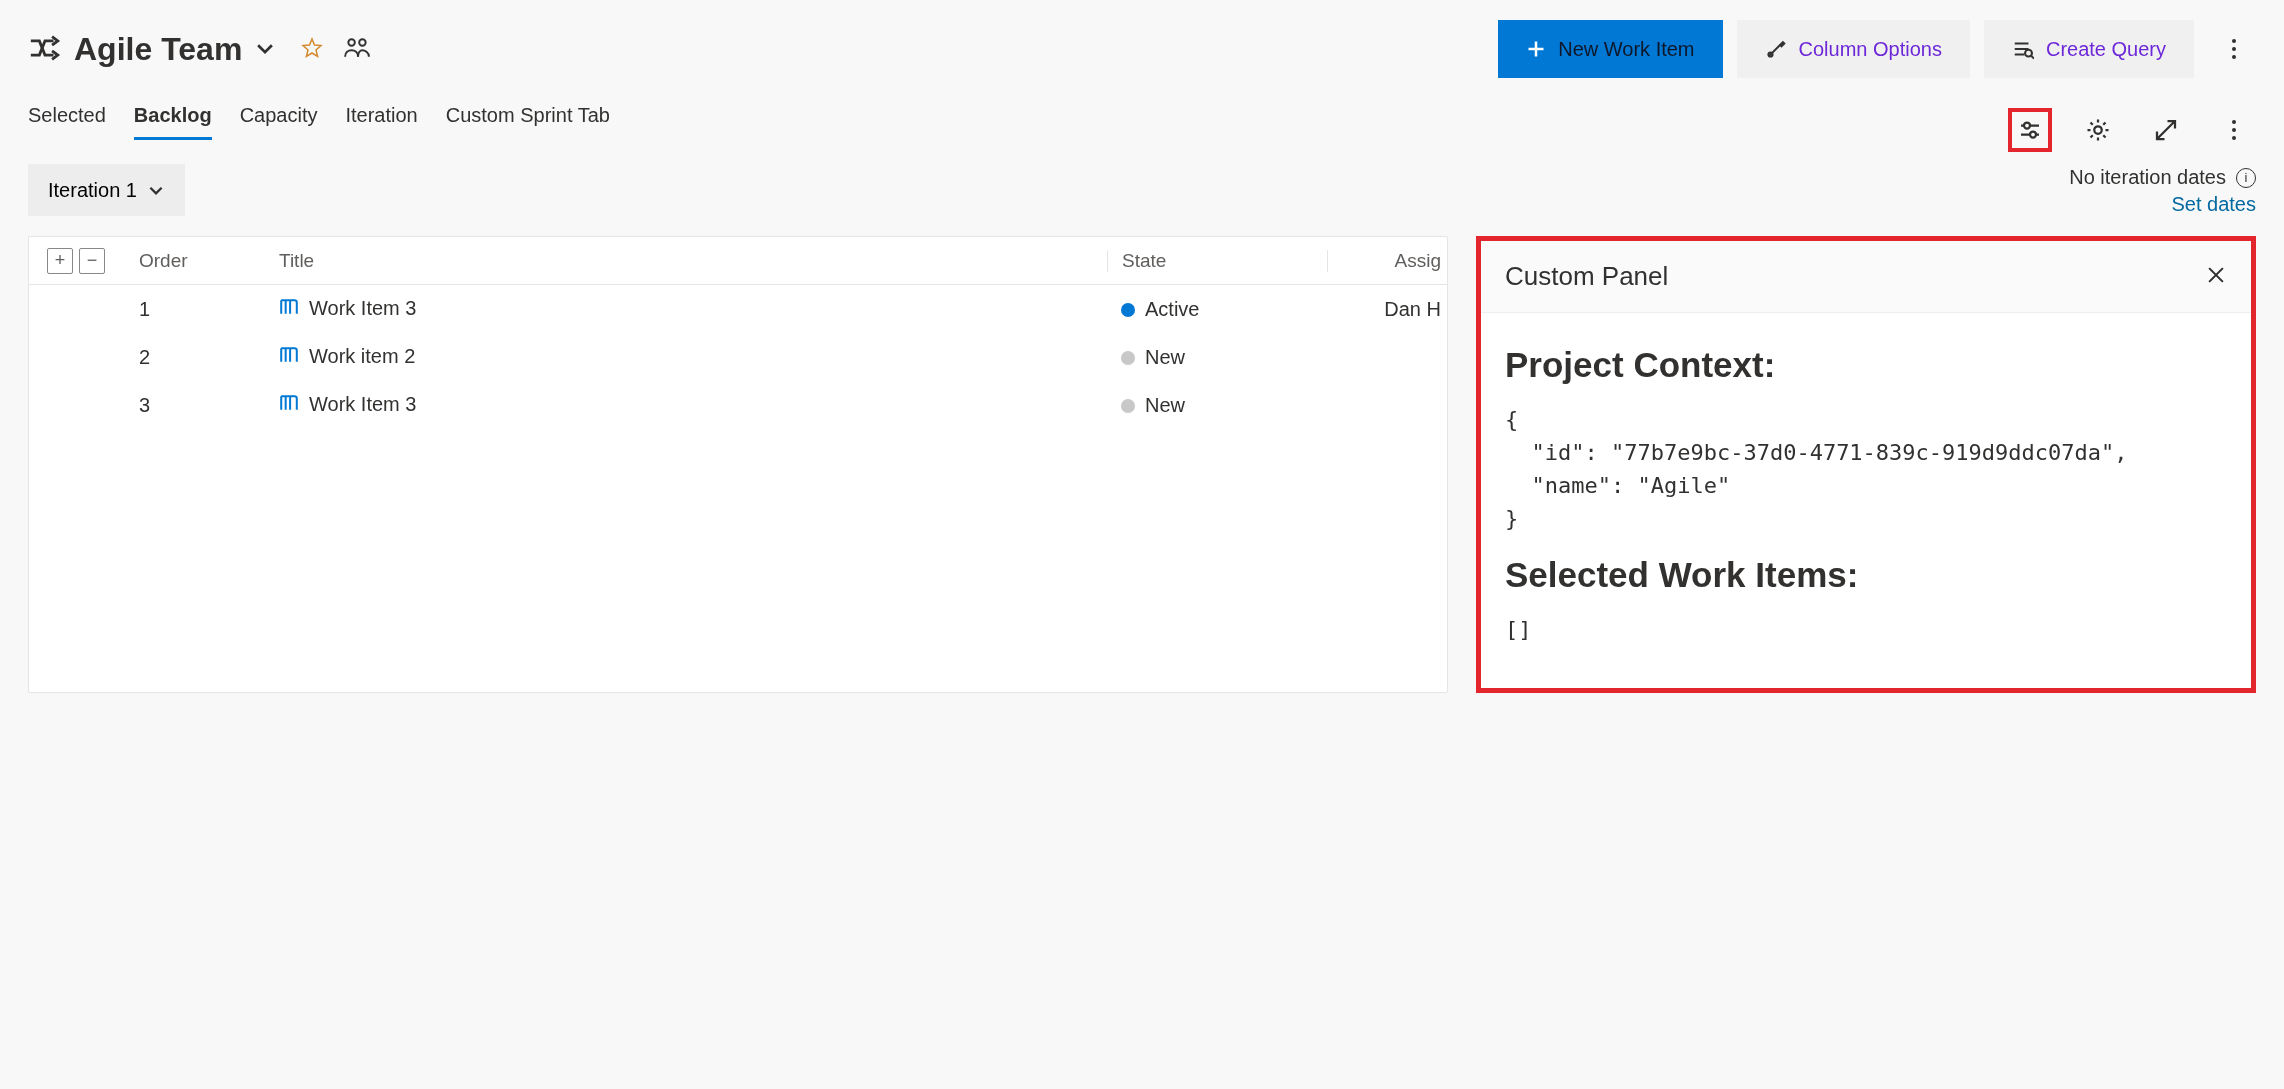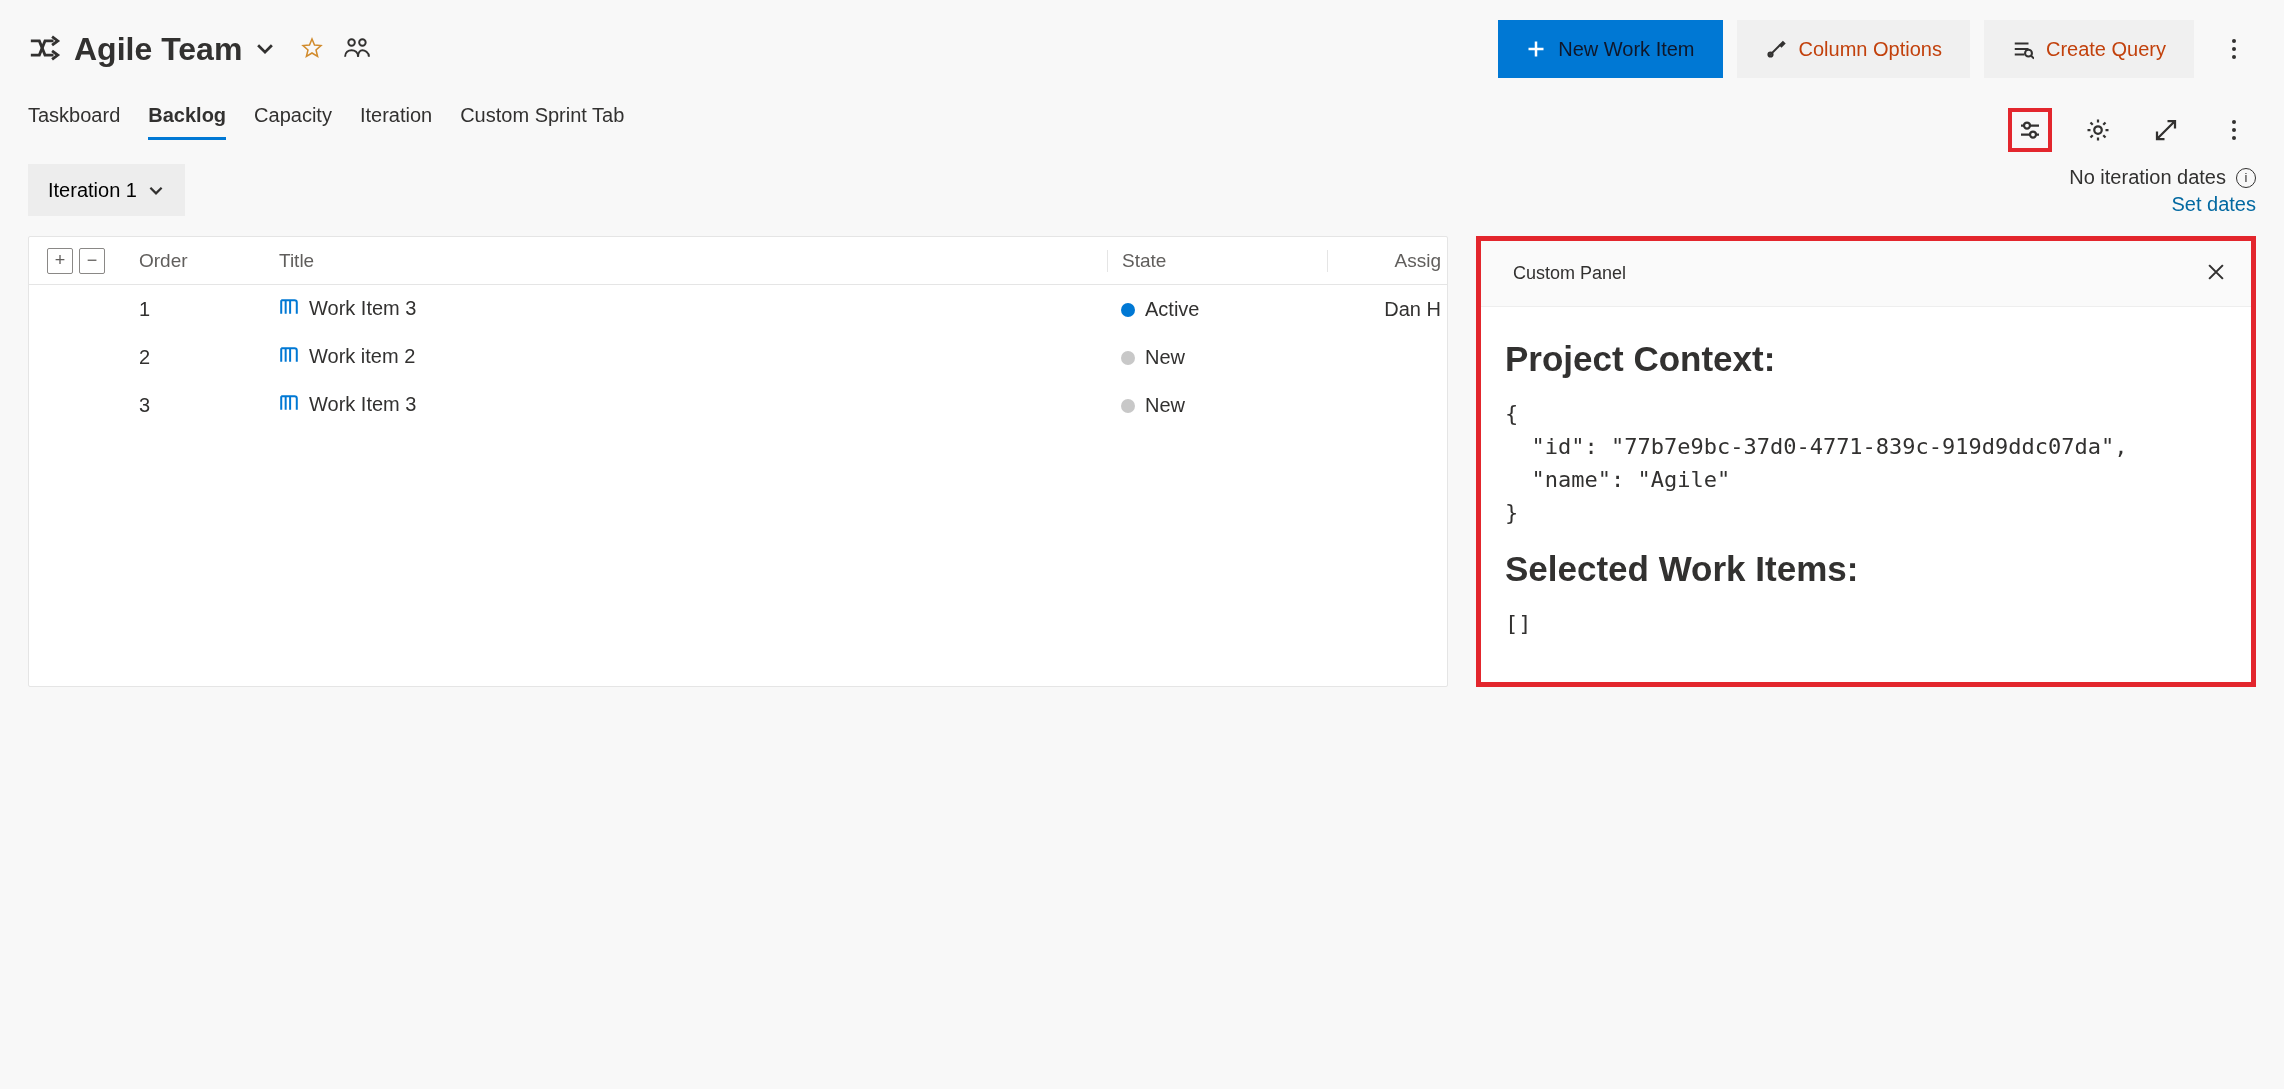"Column Options" .btn { color: #c2410c -> #6d28d9 }
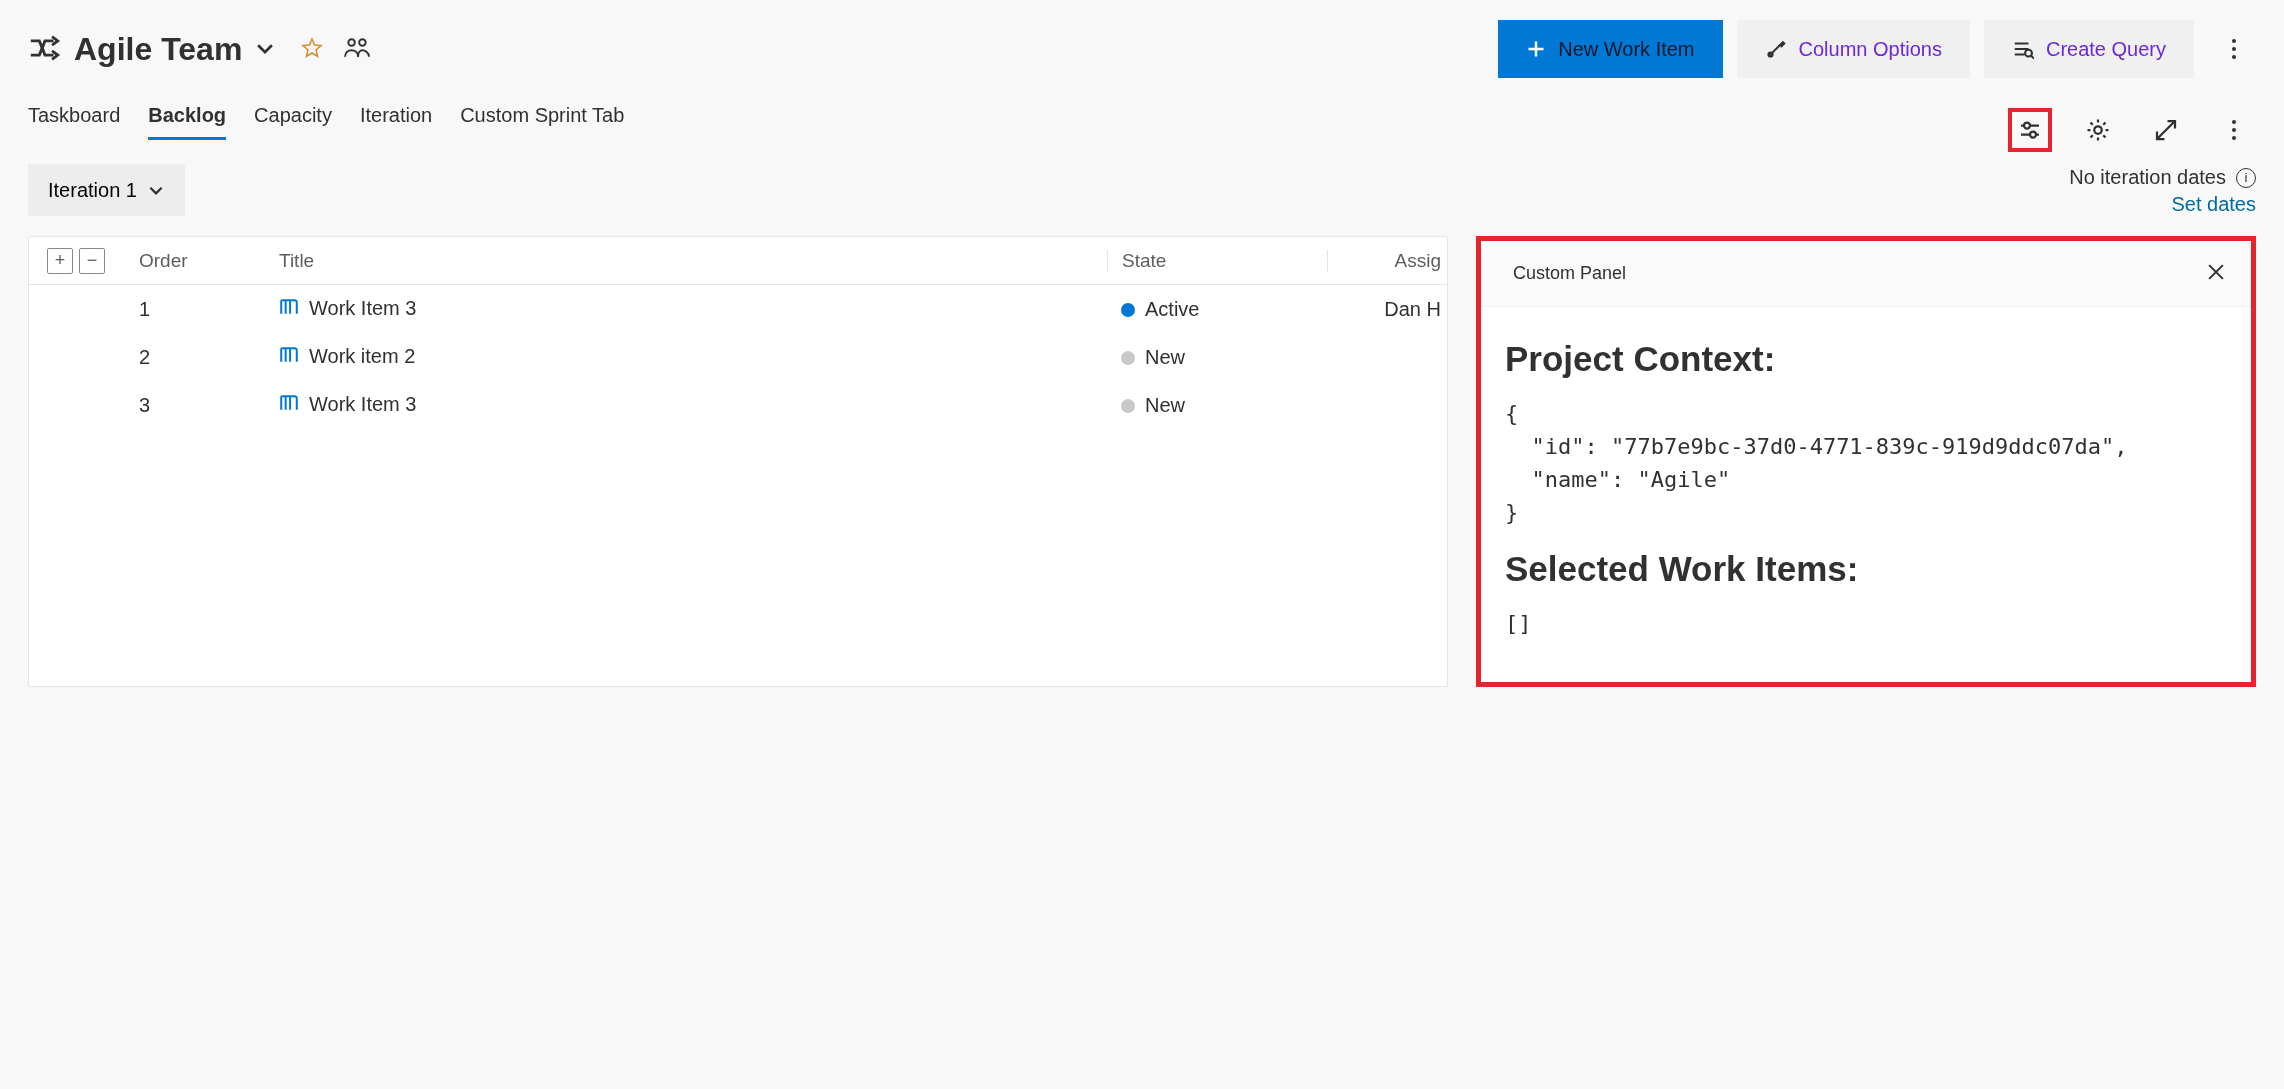"Taskboard" div.tab { text: Taskboard -> Selected }
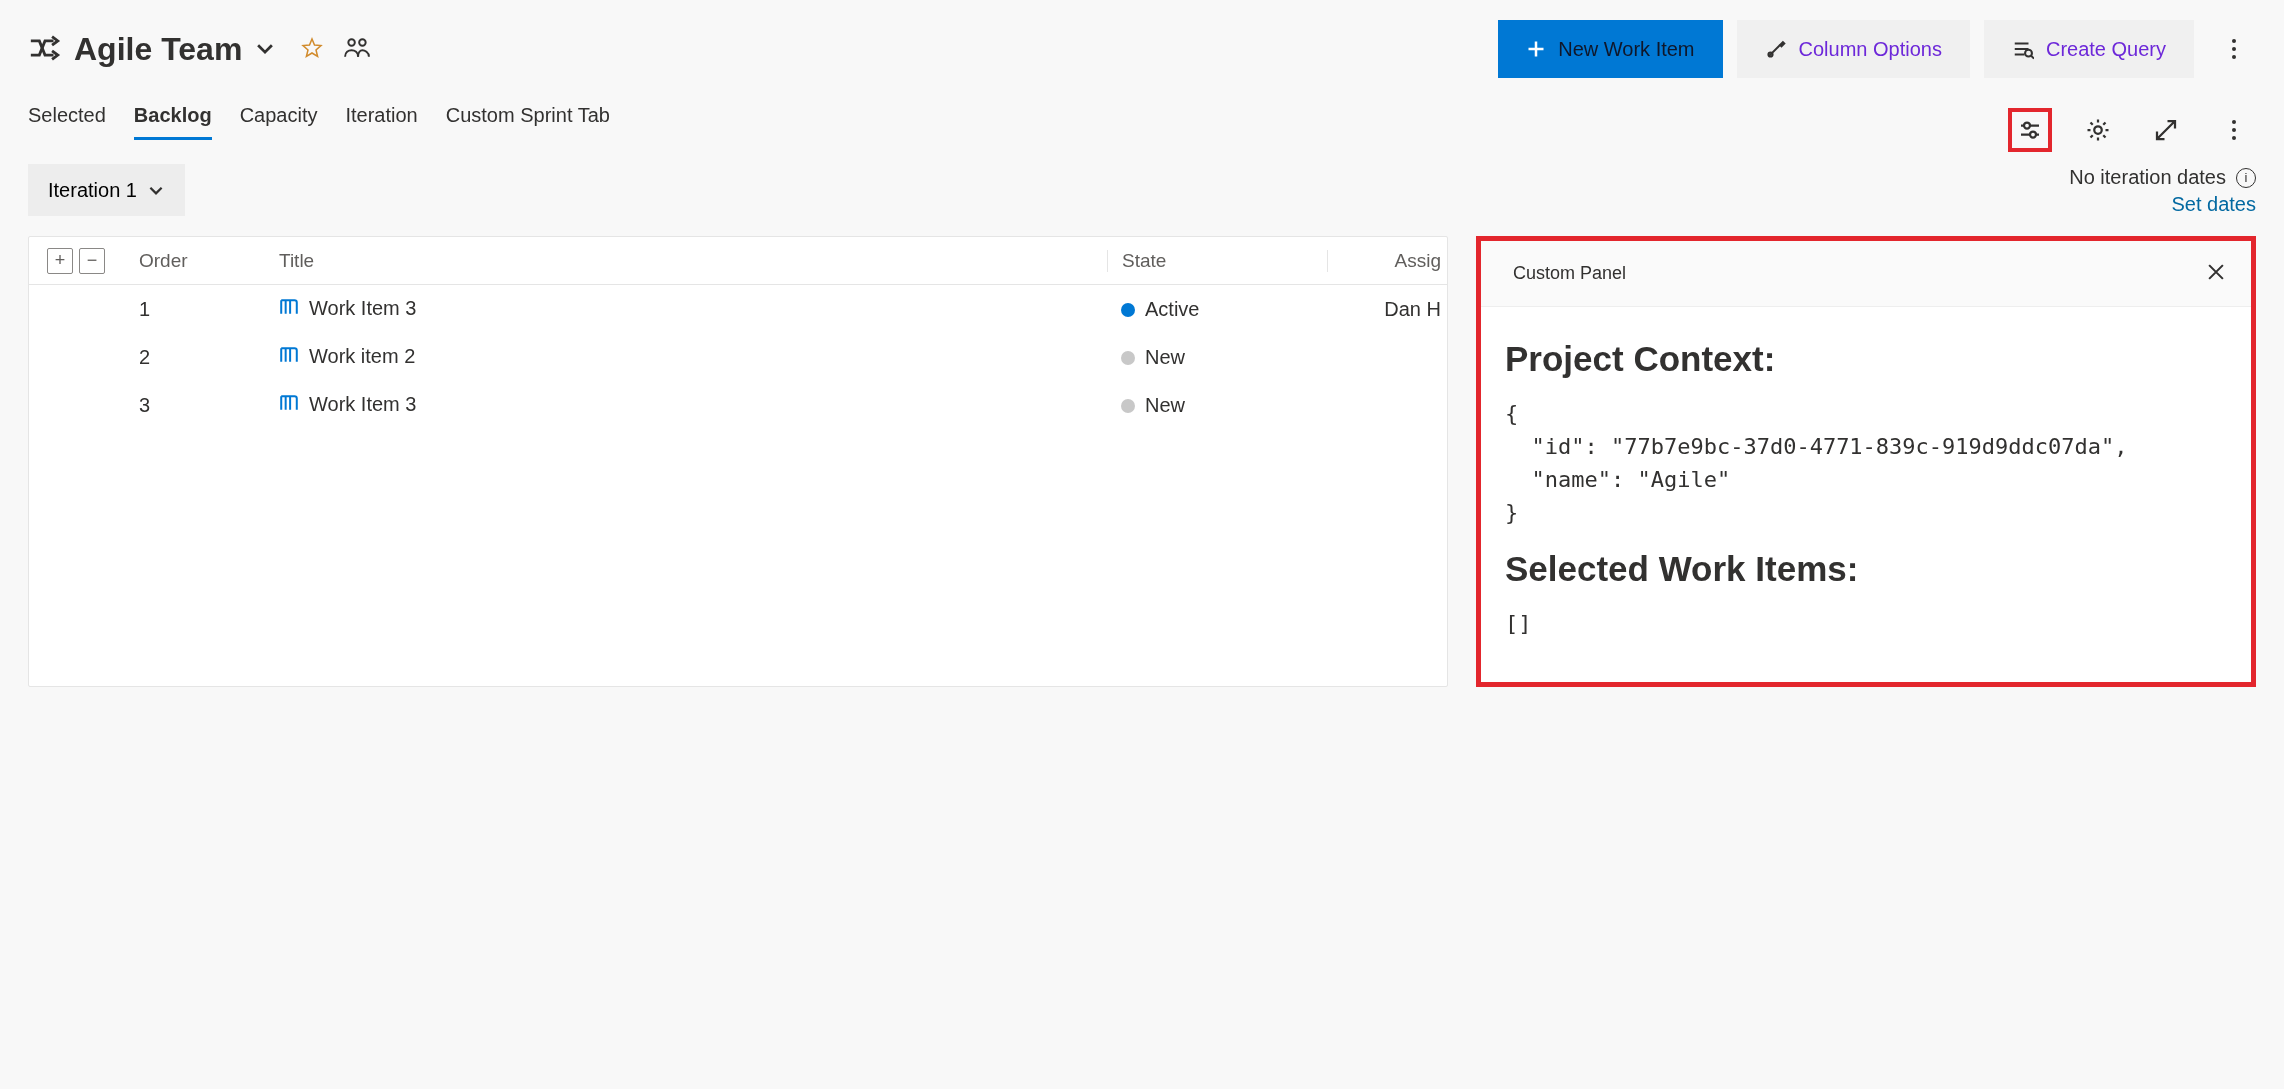"Custom Panel" .panel-title { font-size: 18px -> 26px; margin-left: 8px -> none }
